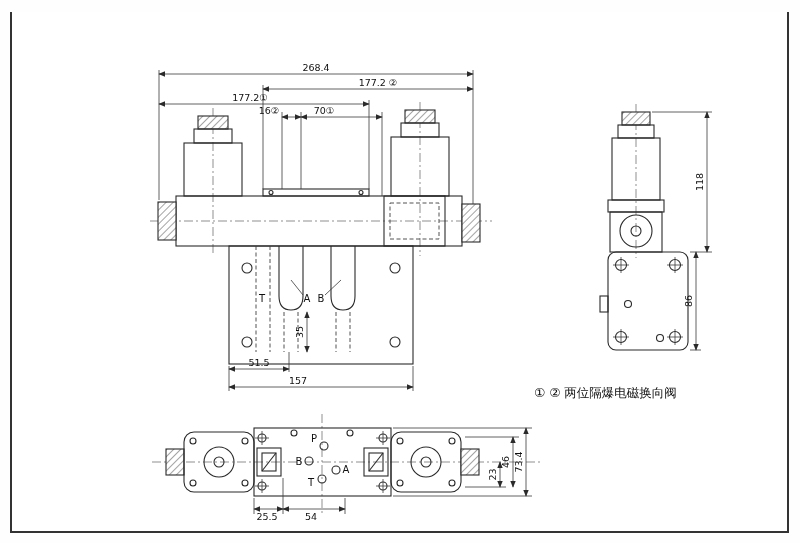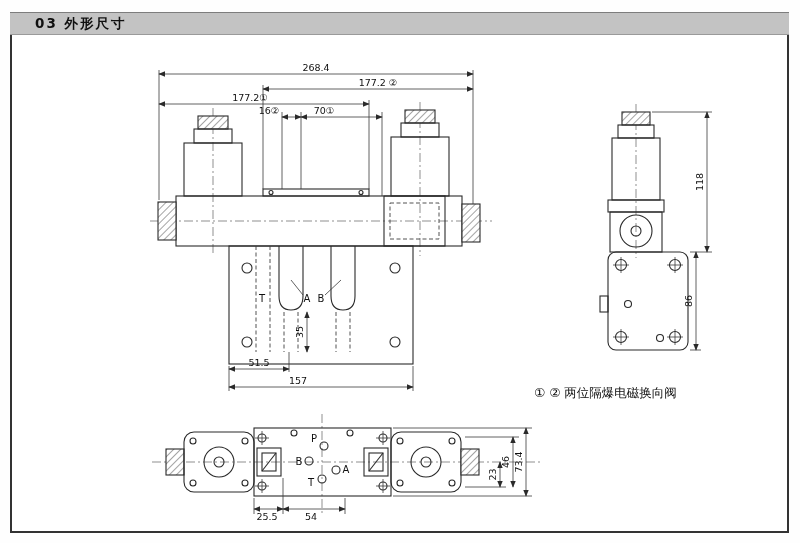"03 外形尺寸" div.header-bar { html: <div> <span>03 外形尺寸</span> </div> -> none }
